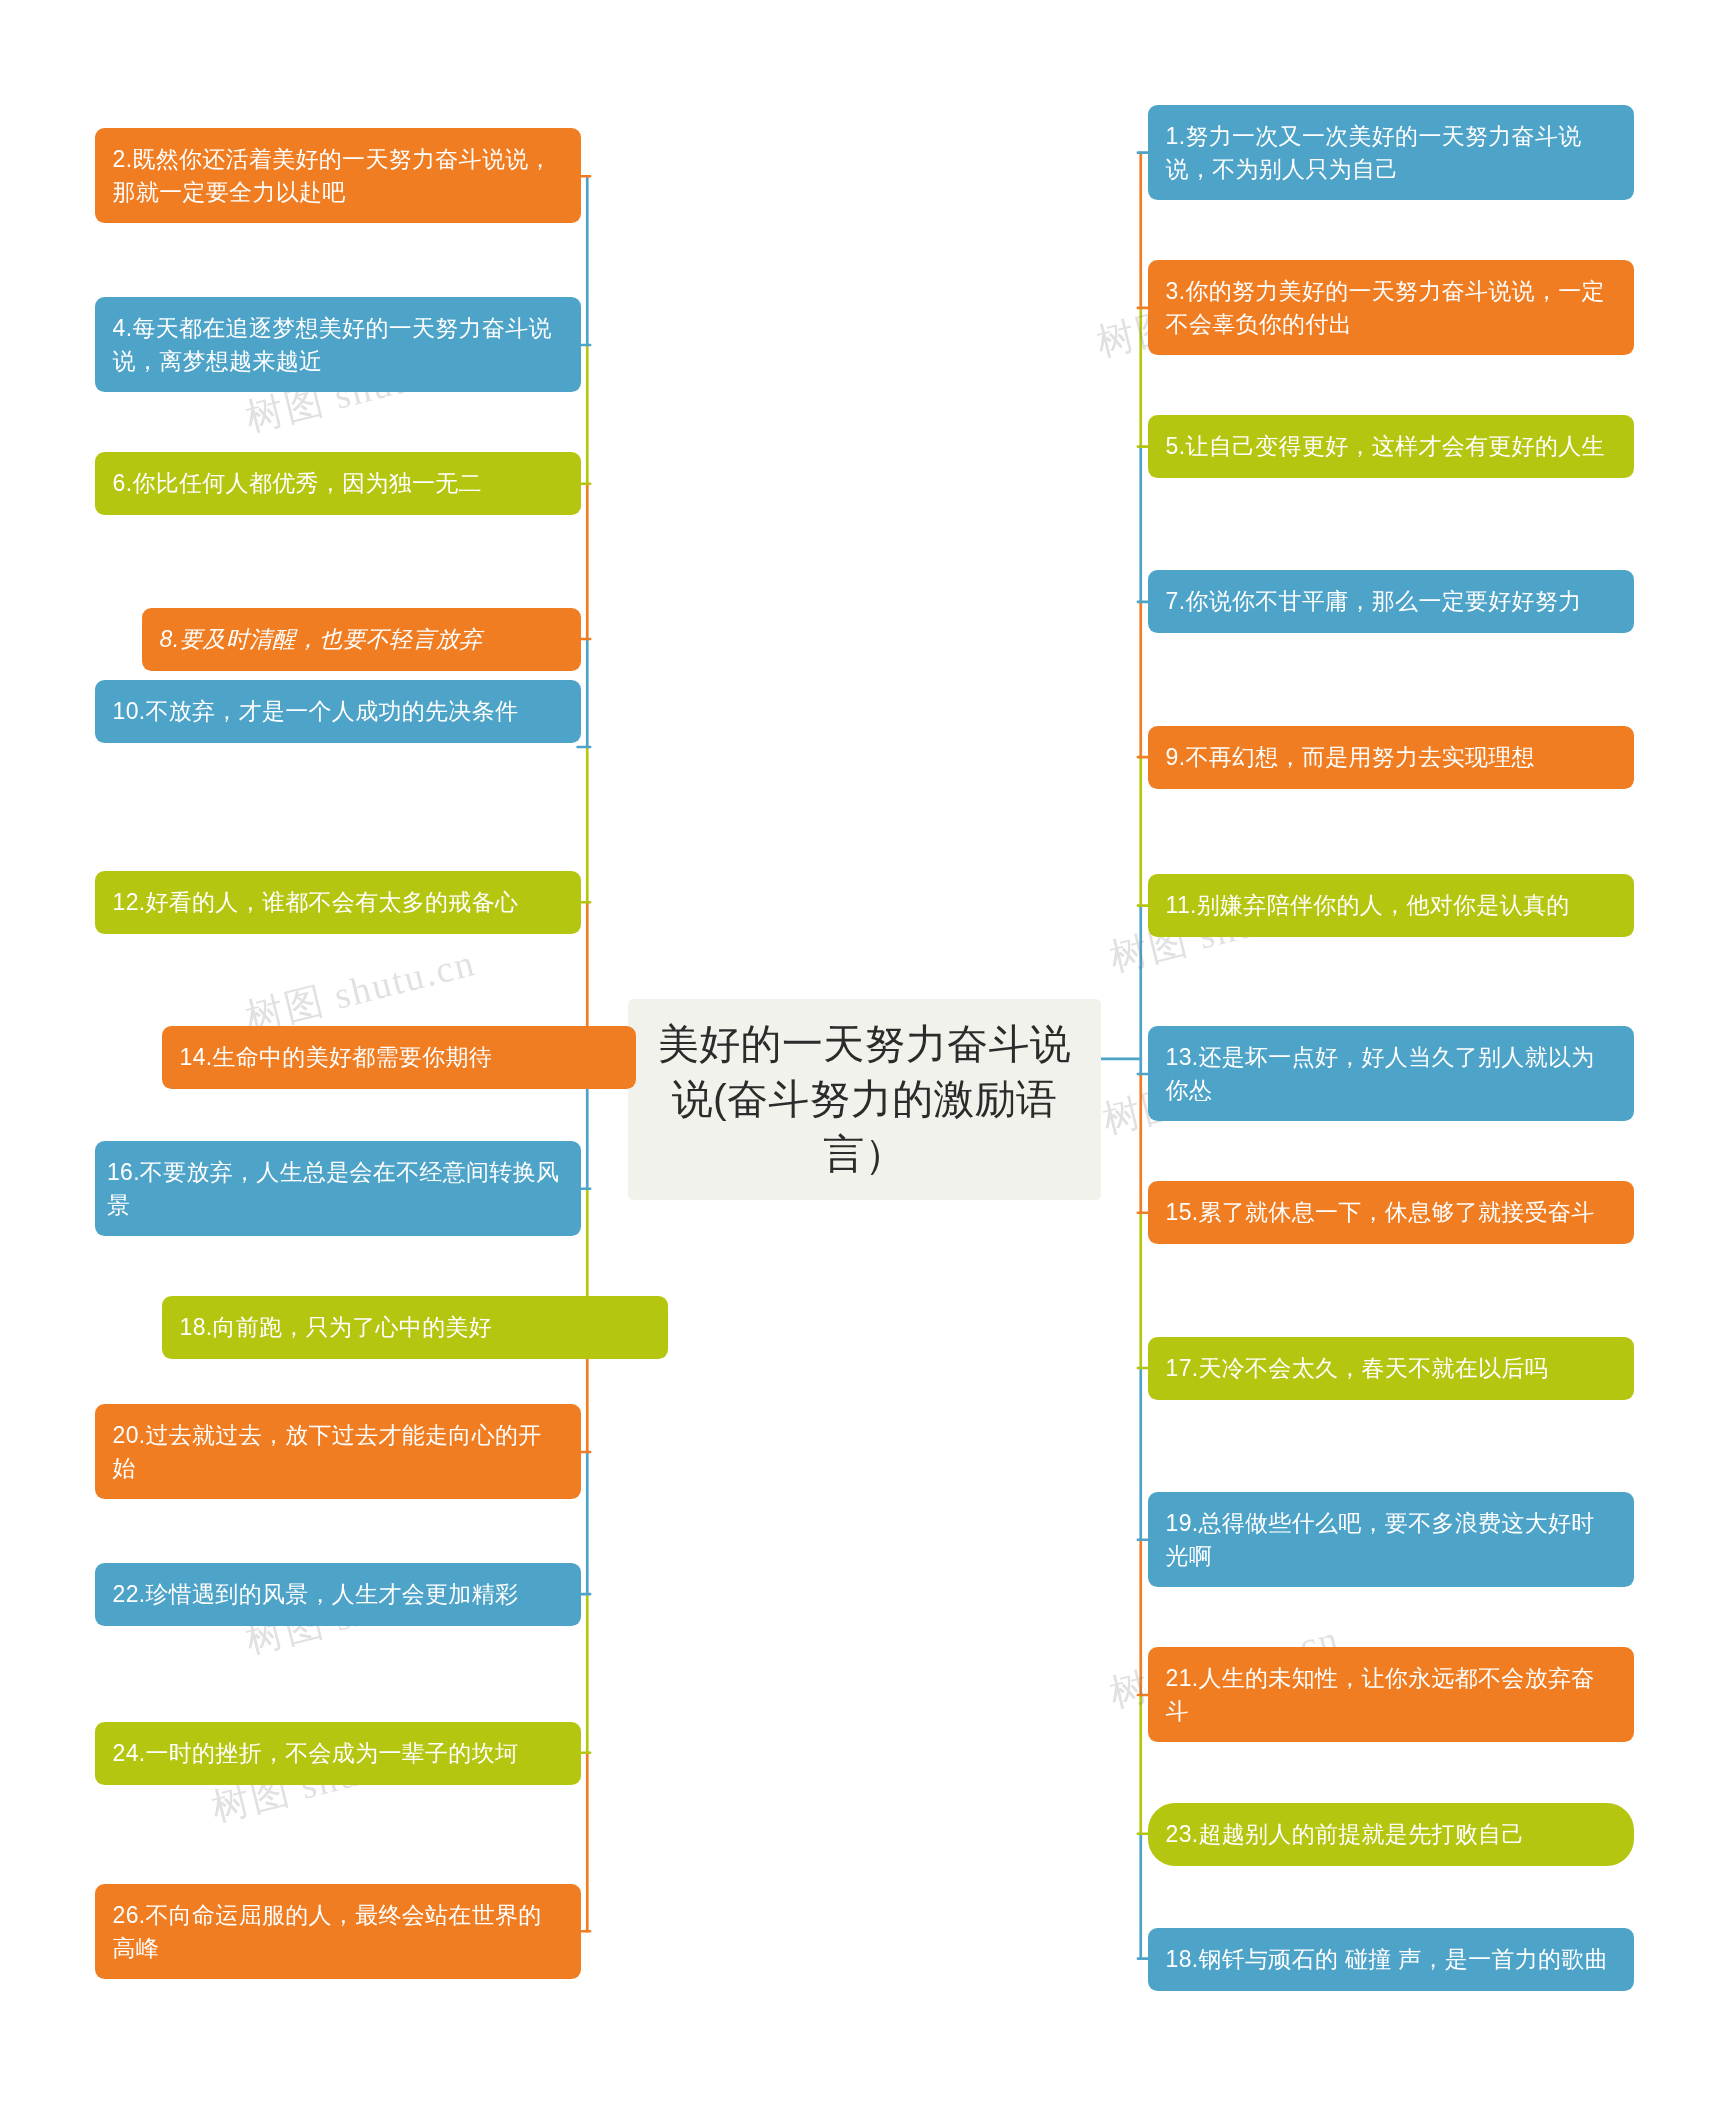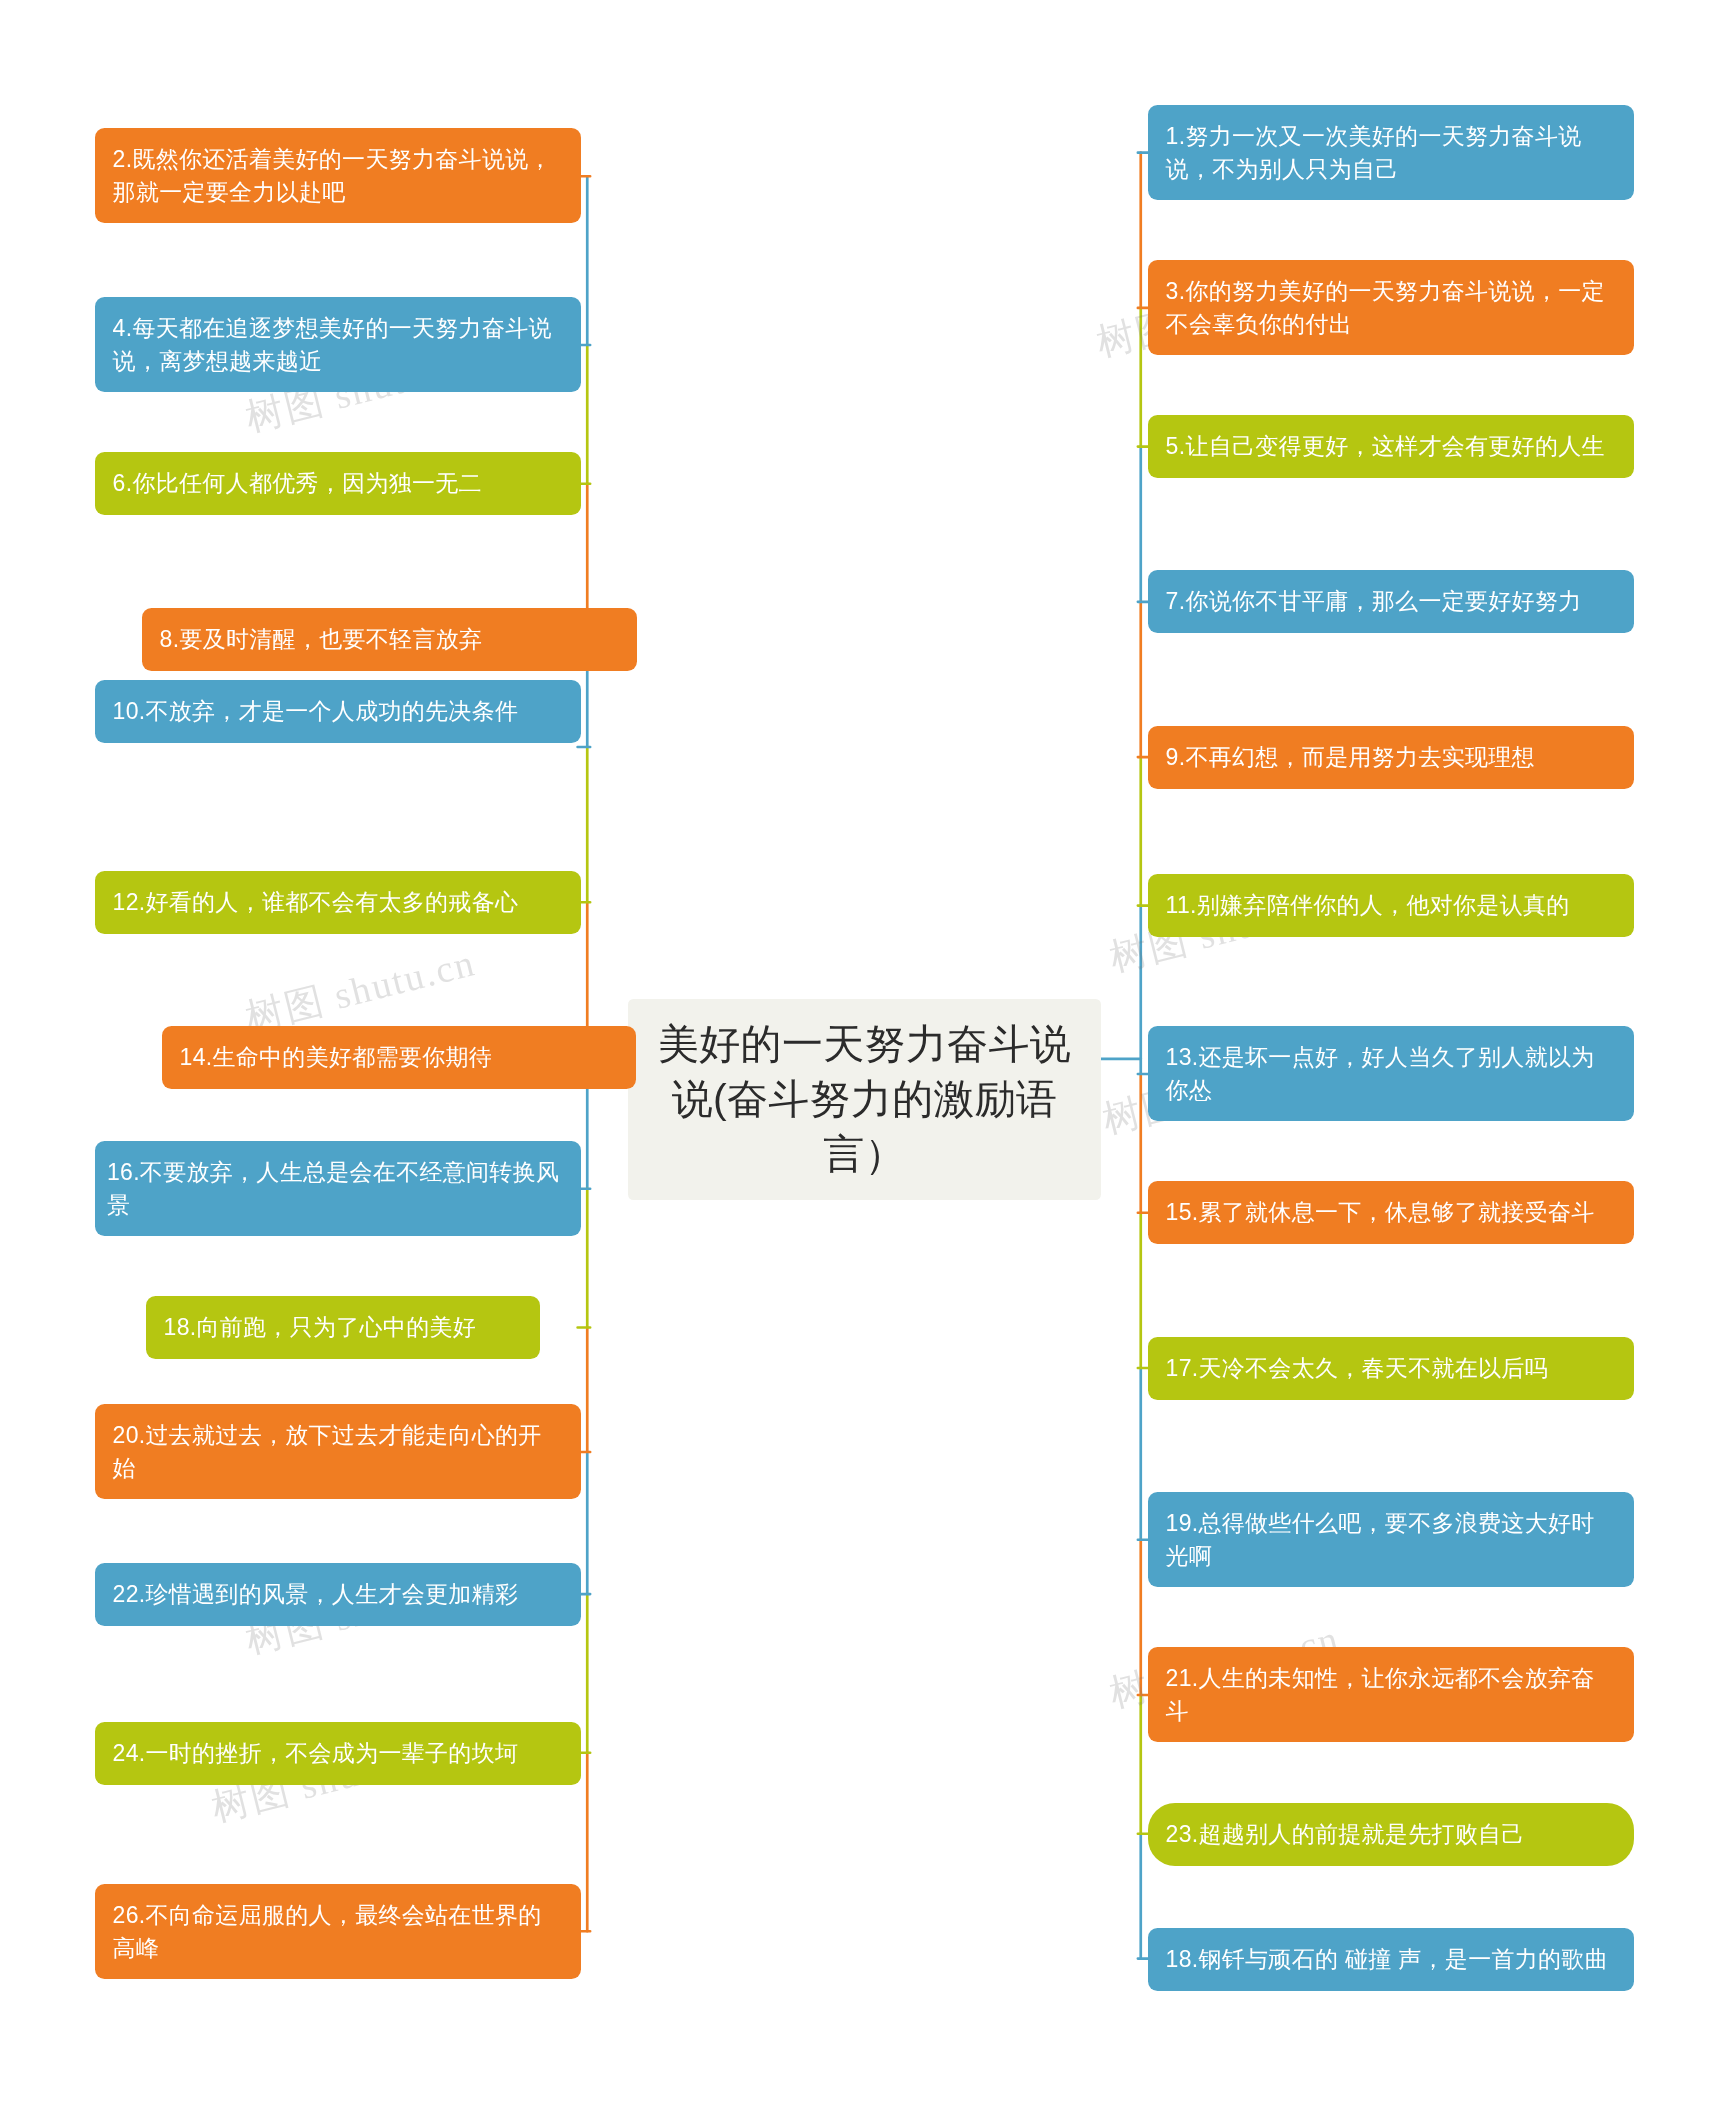"8.要及时清醒，也要不轻言放弃" div.node { font-style: none -> italic; width: 495px -> 439px }
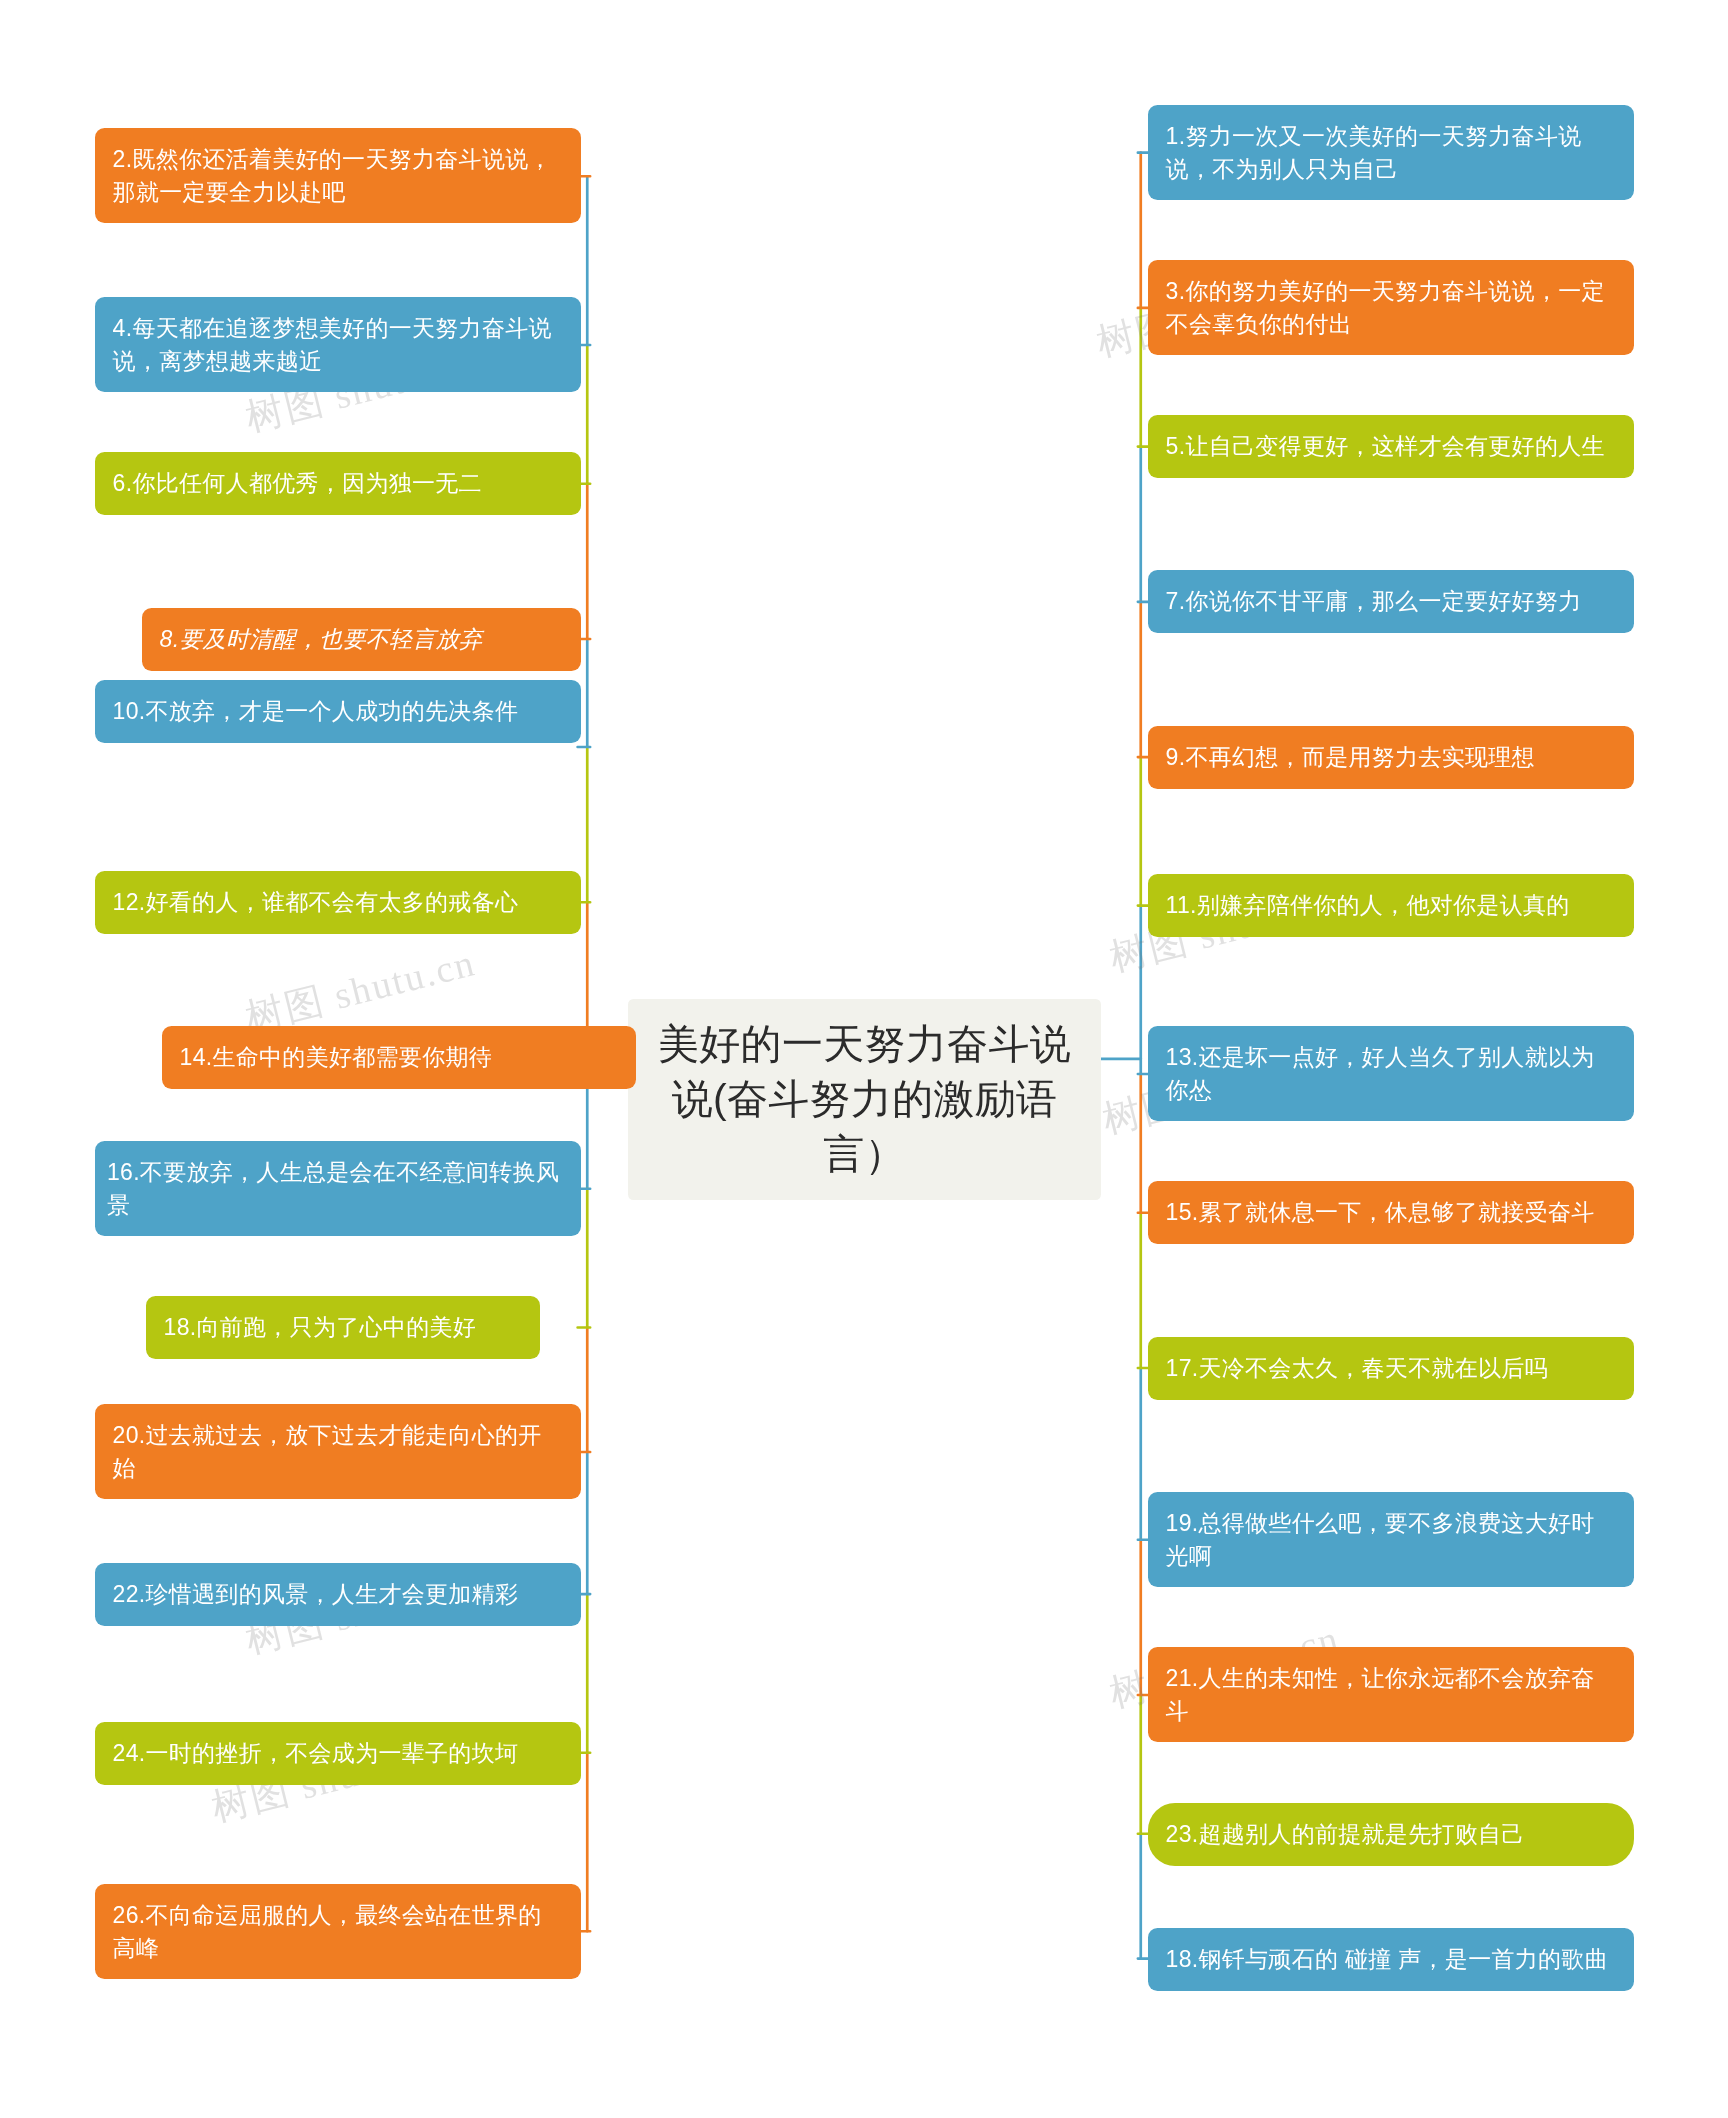"18.向前跑，只为了心中的美好" div.node { left: 146px -> 162px; width: 394px -> 506px }
